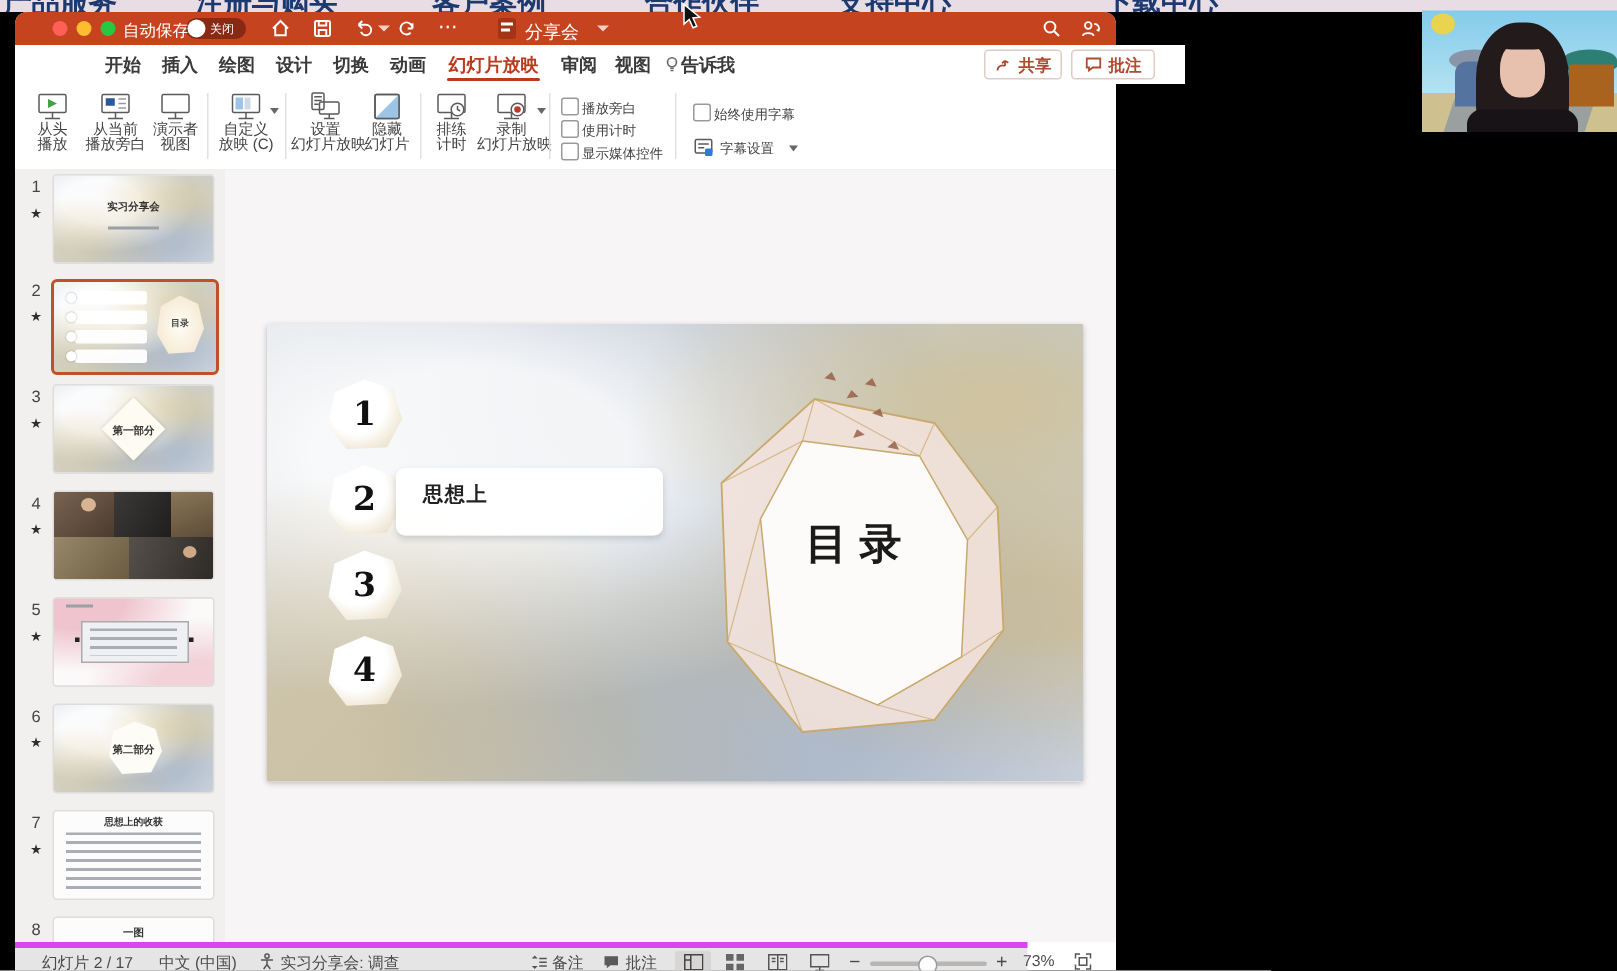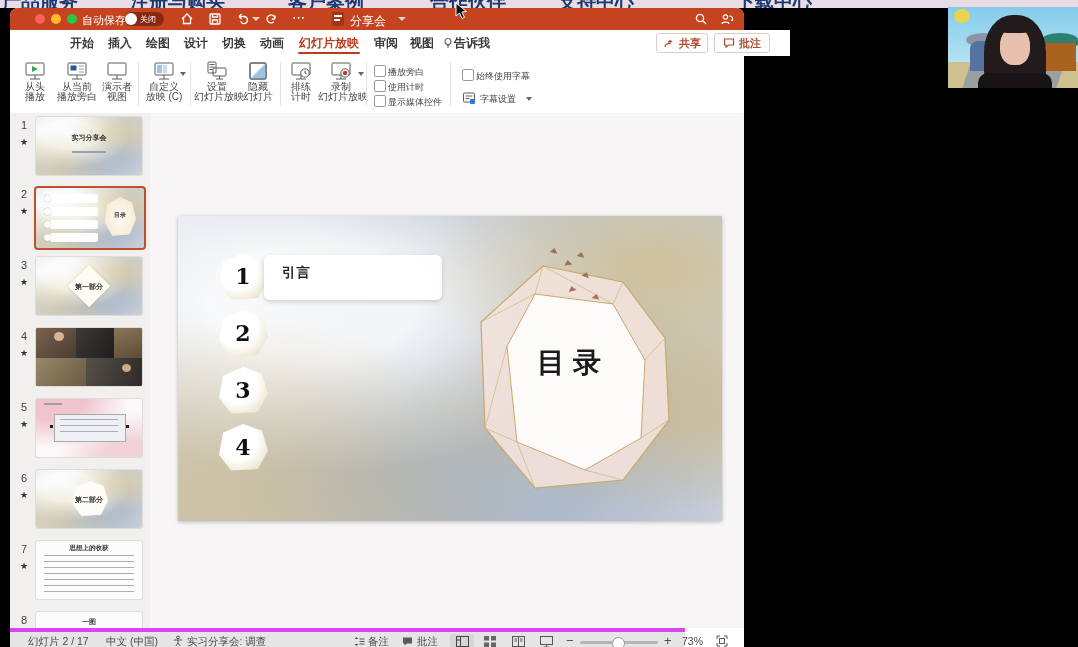"引言" div.toc-row { html: <div> <span>引言</span> </div> -> none }
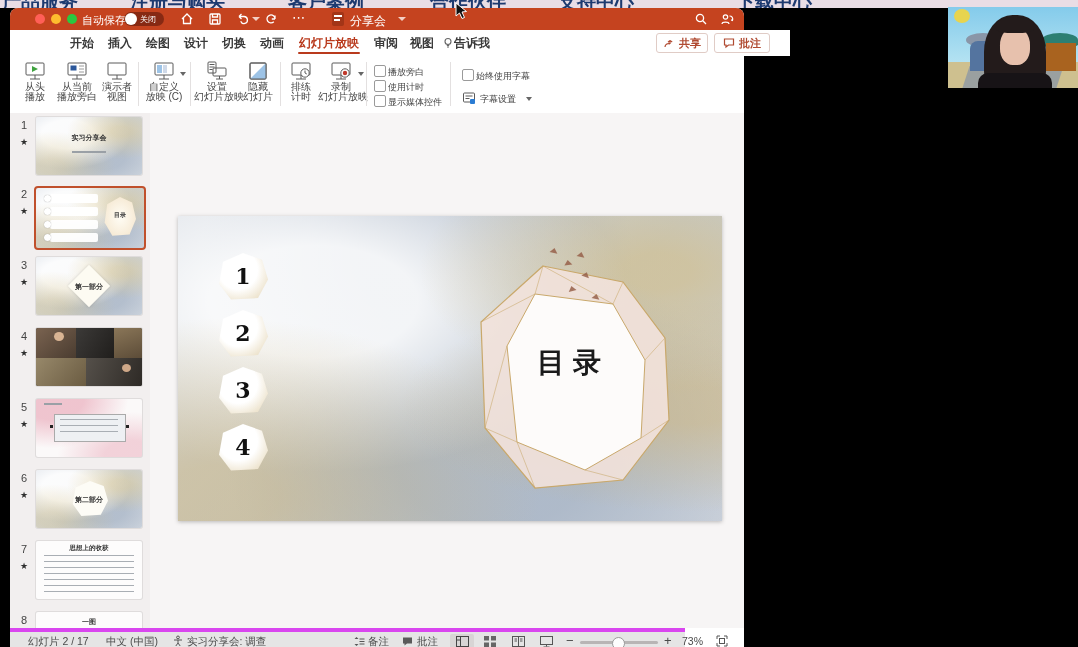"思想上" div.toc-row { html: none -> <div> <span>思想上</span> </div> }
